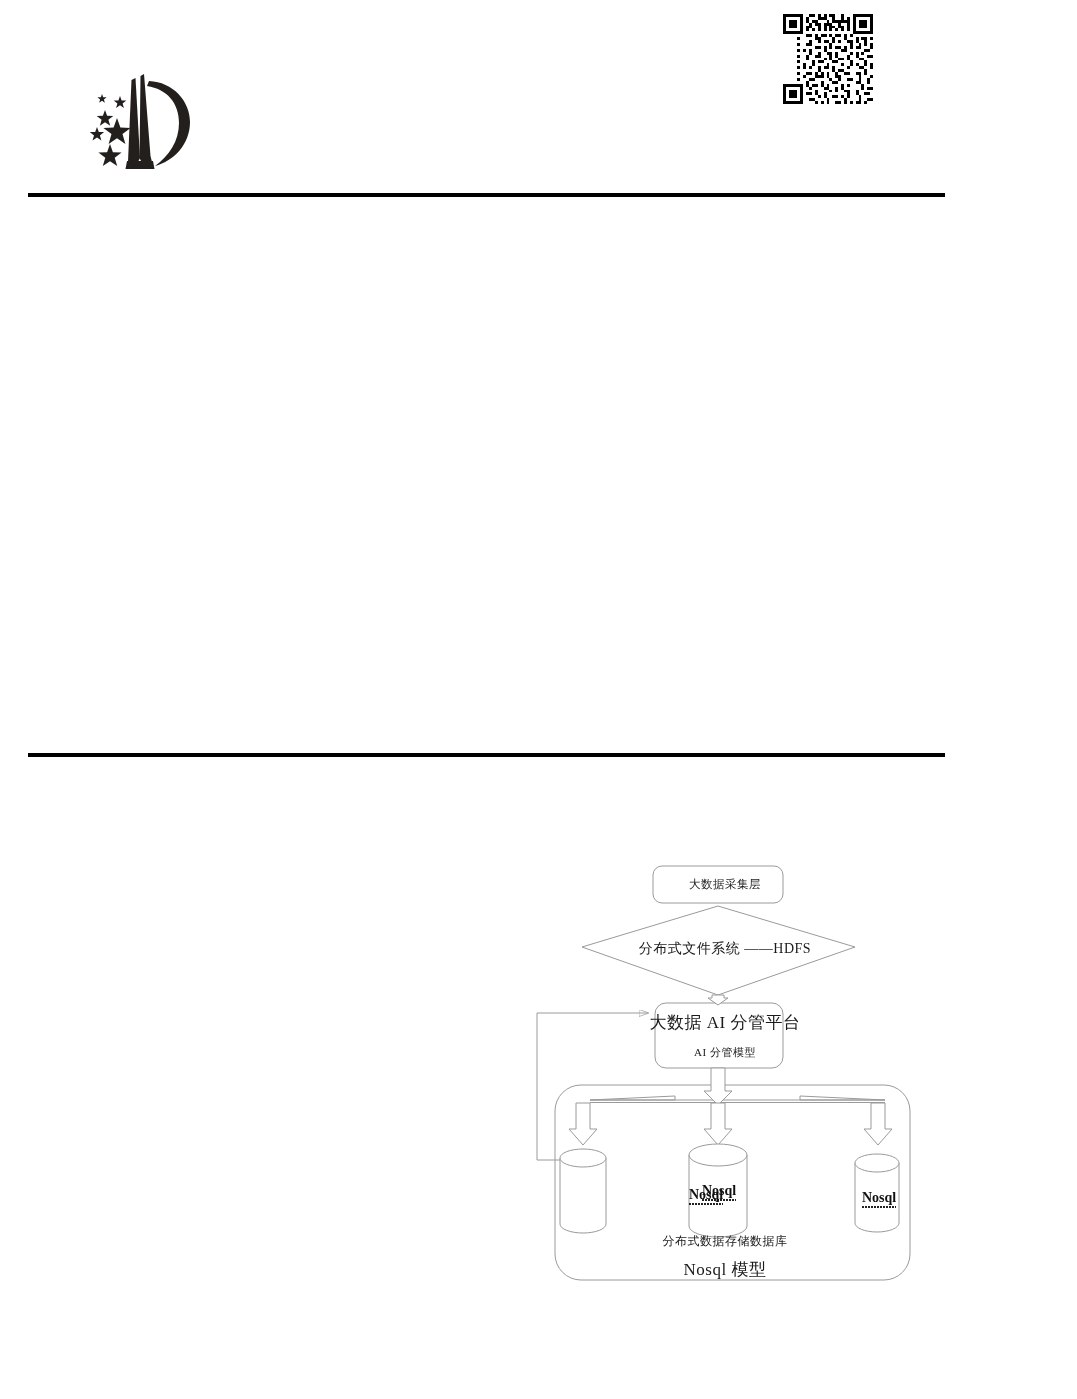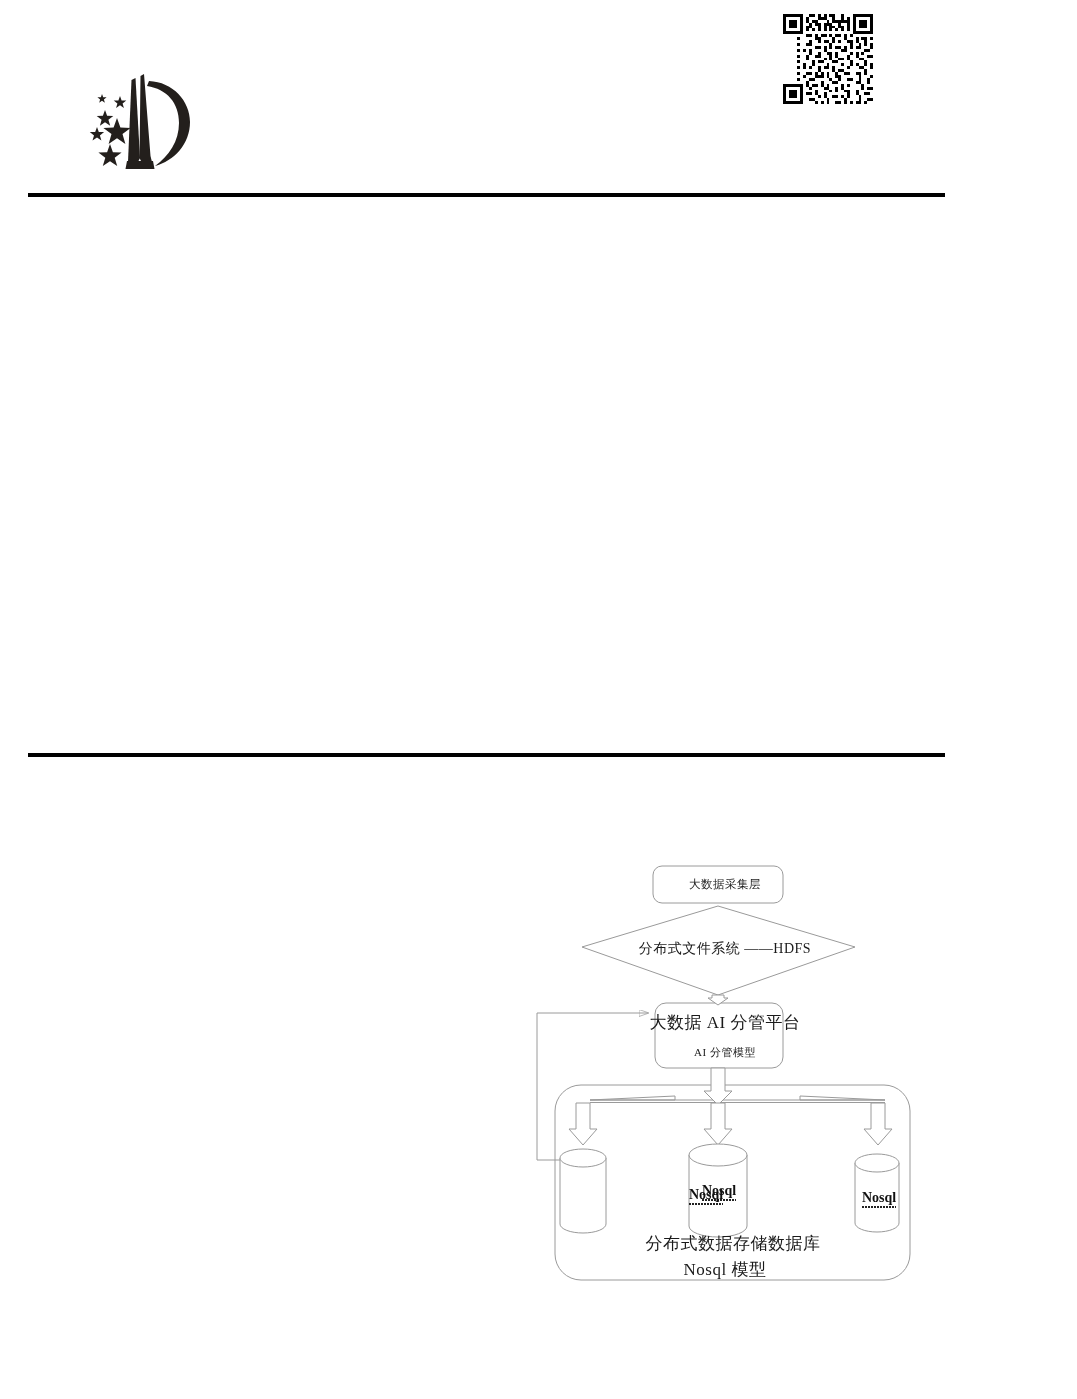"分布式数据存储数据库" #lbl-store1 { font-size: 17px -> 12px; left: 8px -> 0 }
